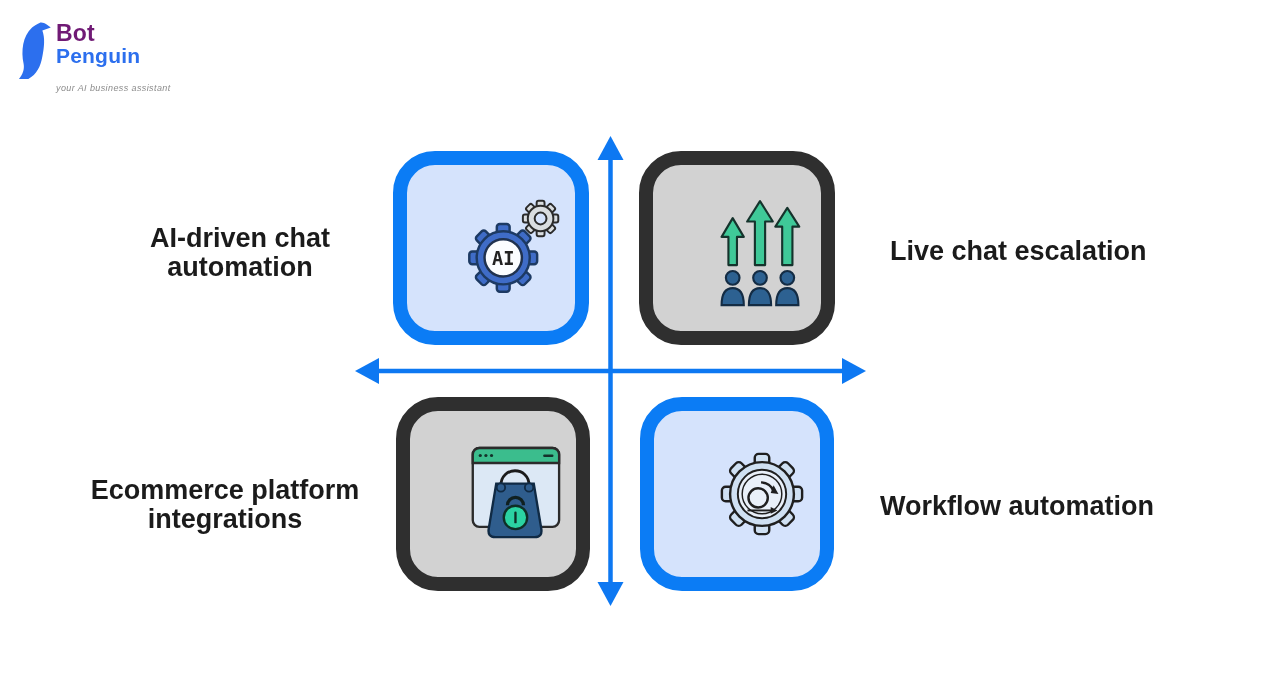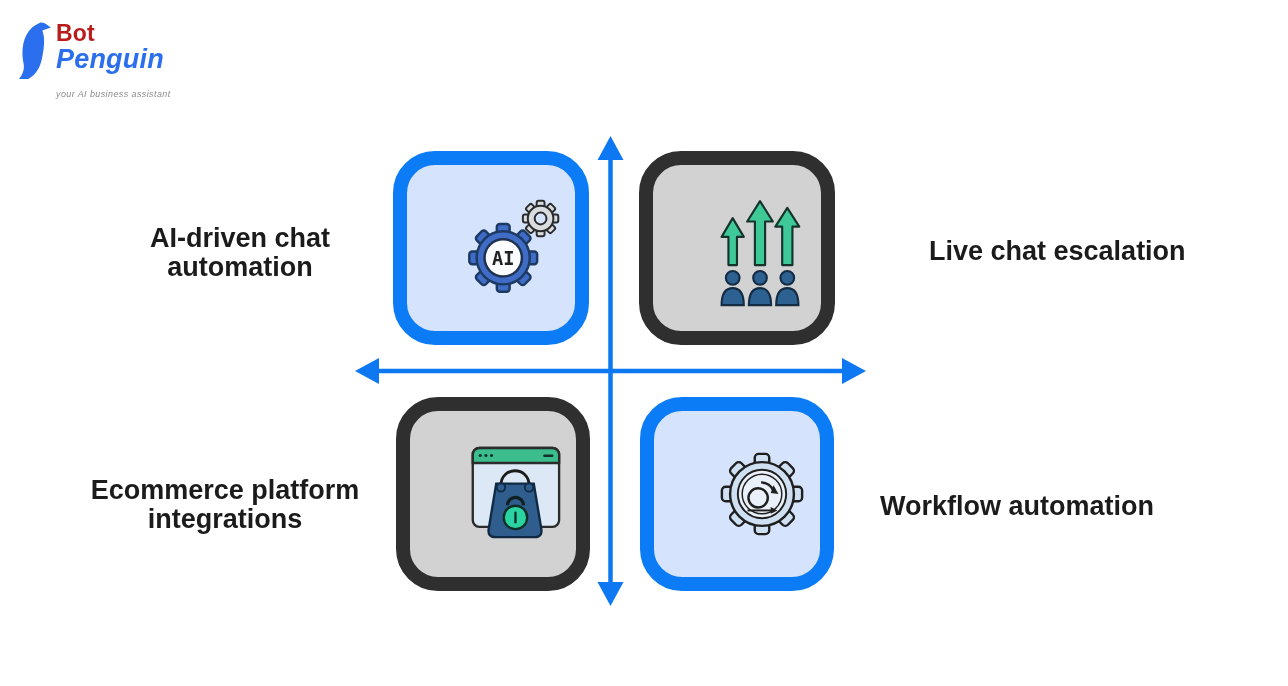"Bot" .logo-bot { color: #b91c1c -> #701a75 }
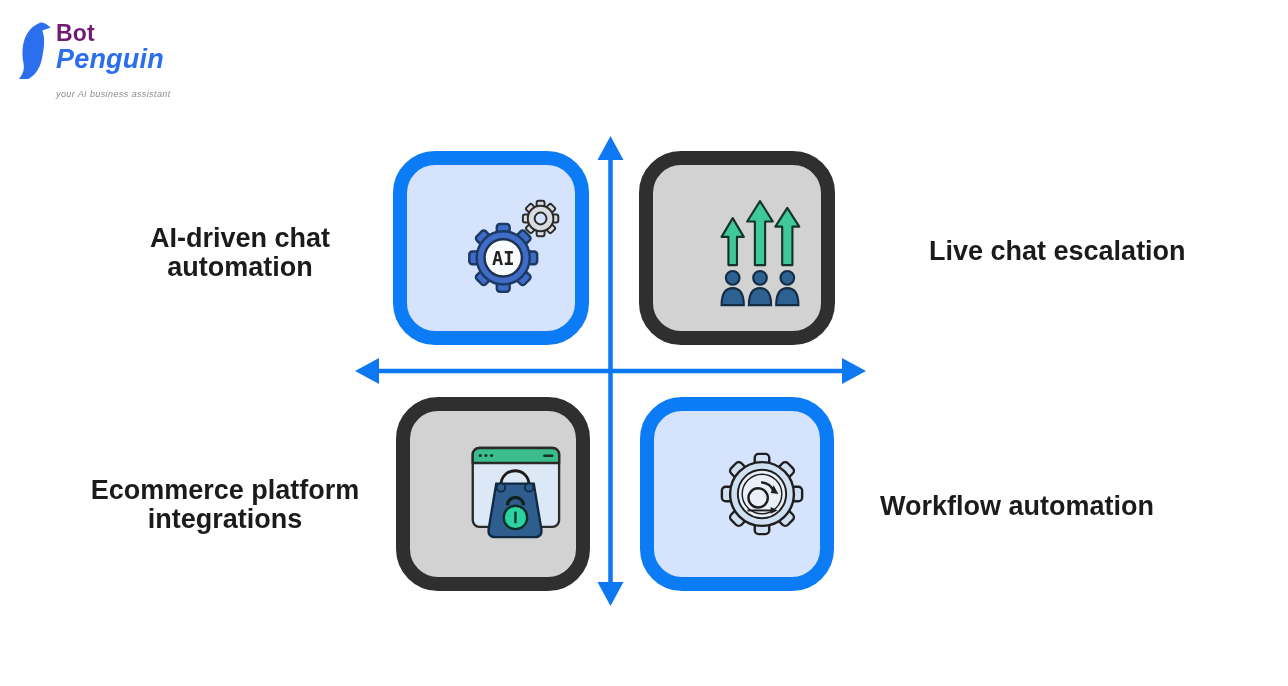"Penguin" .logo-penguin { font-size: 27px -> 21px; font-style: italic -> none }
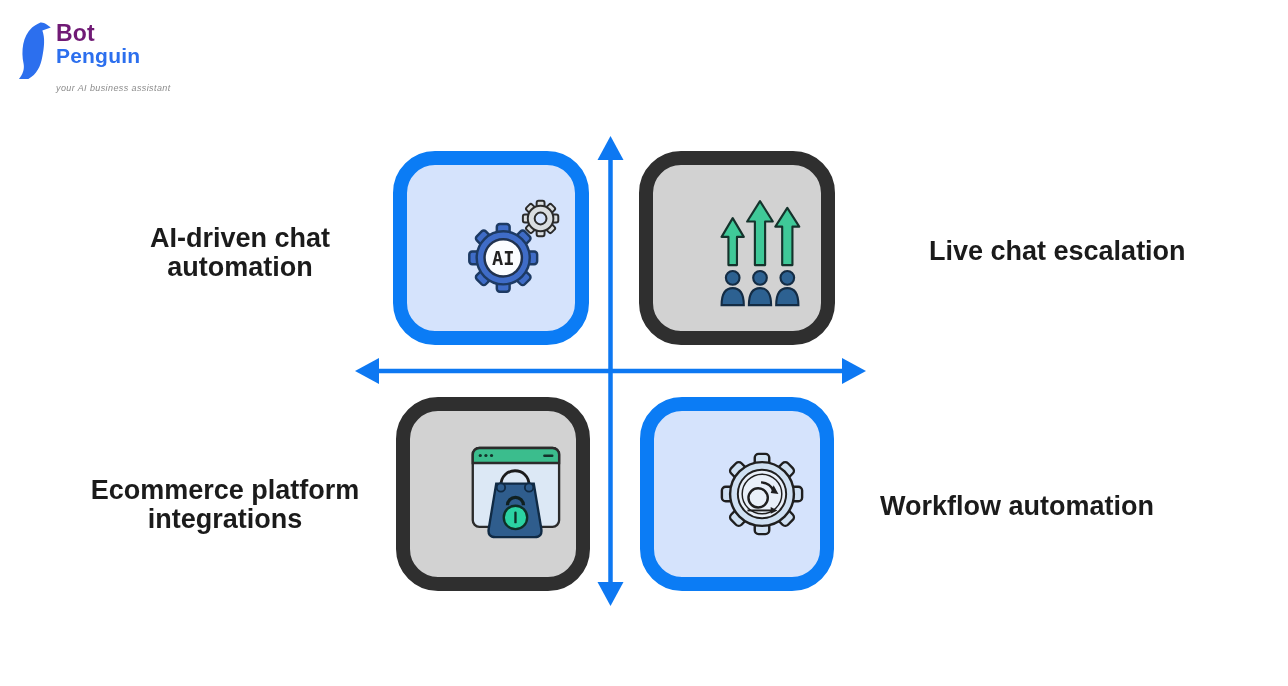"Live chat escalation" .label-tr { margin-left: 39px -> none }
